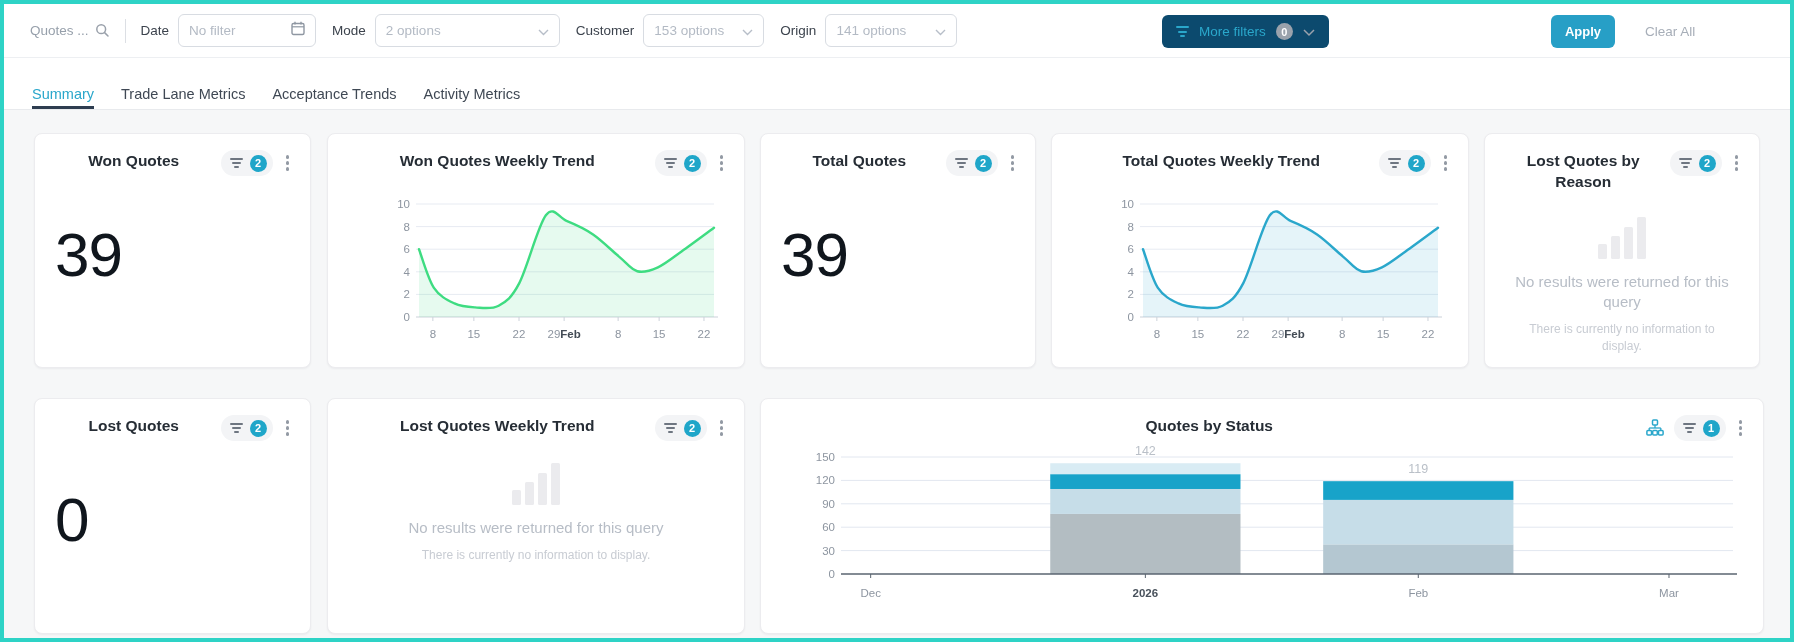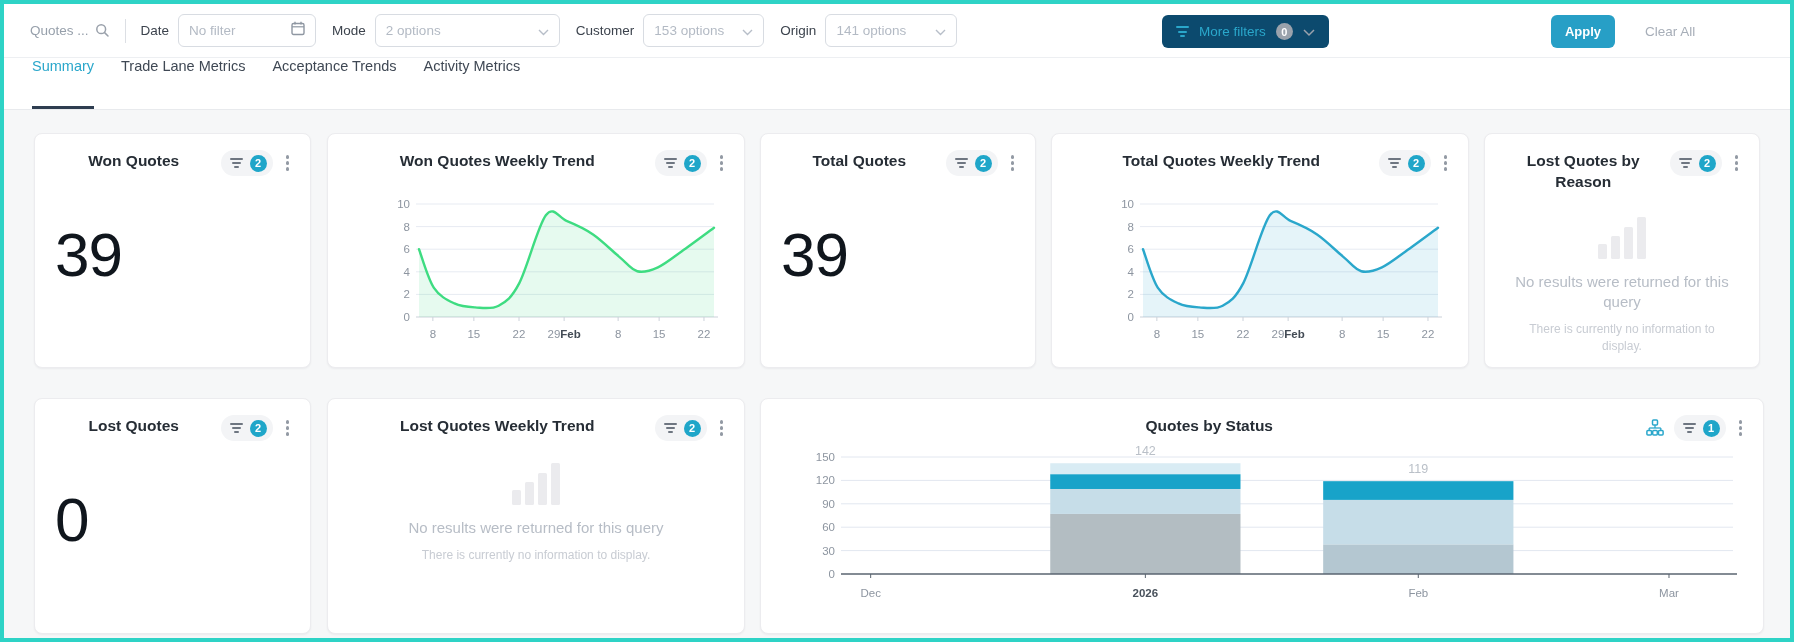"Summary" .tab { padding-bottom: 32px -> 4px }
